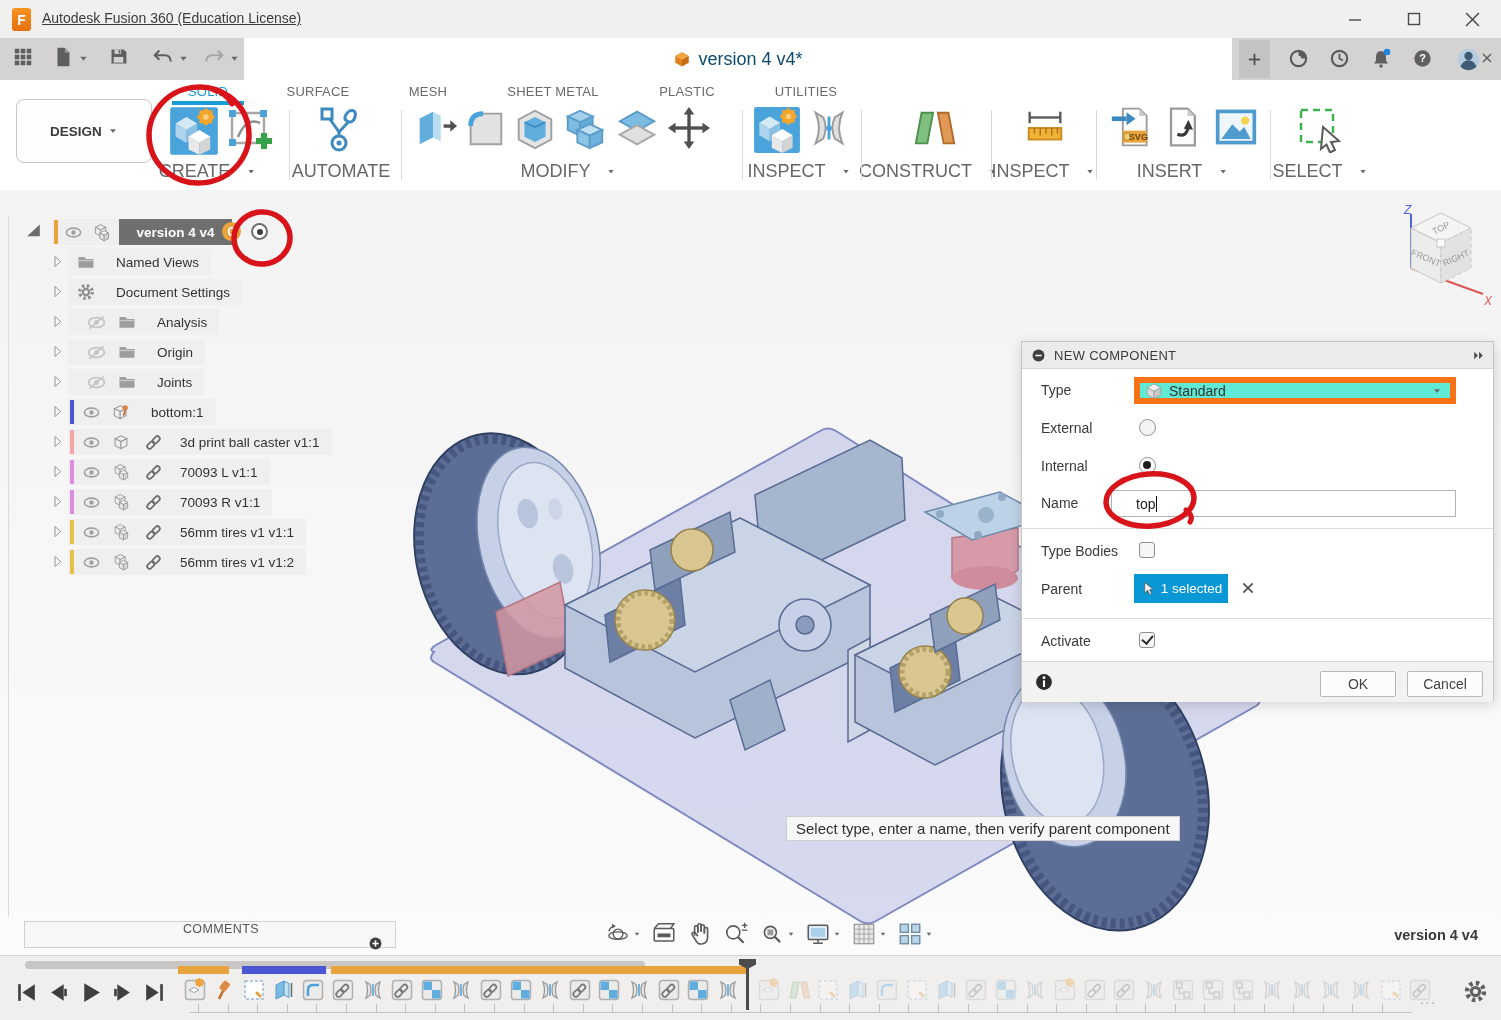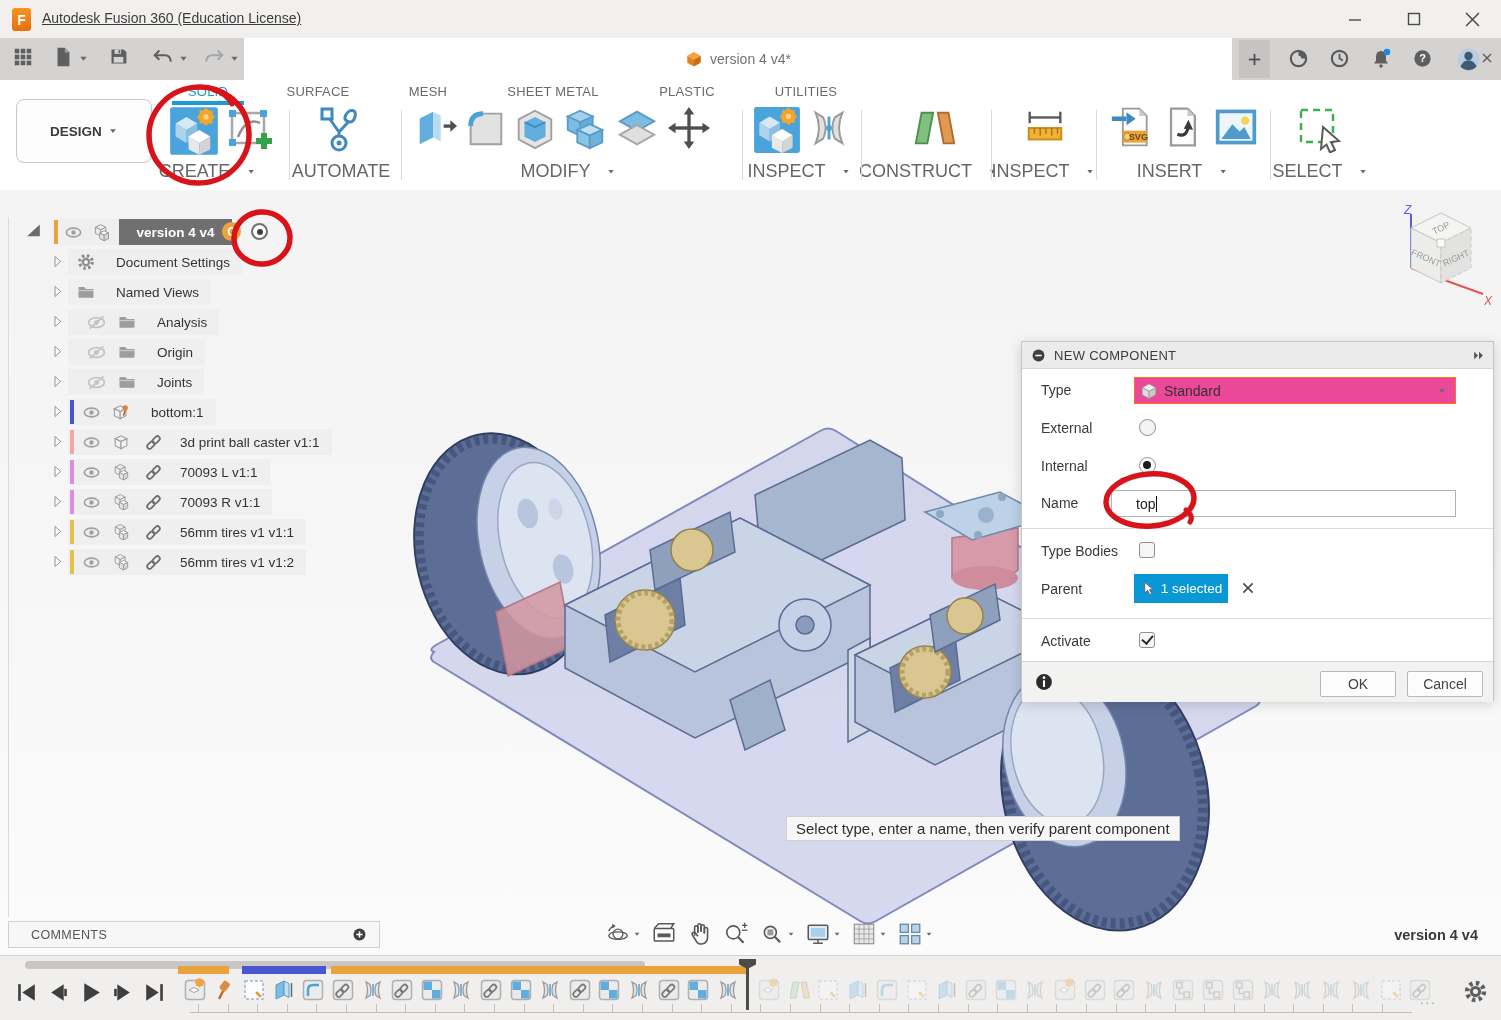"version 4 v4*" #doctab .title { color: #737373 -> #0c4a6e; font-size: 14px -> 18px }
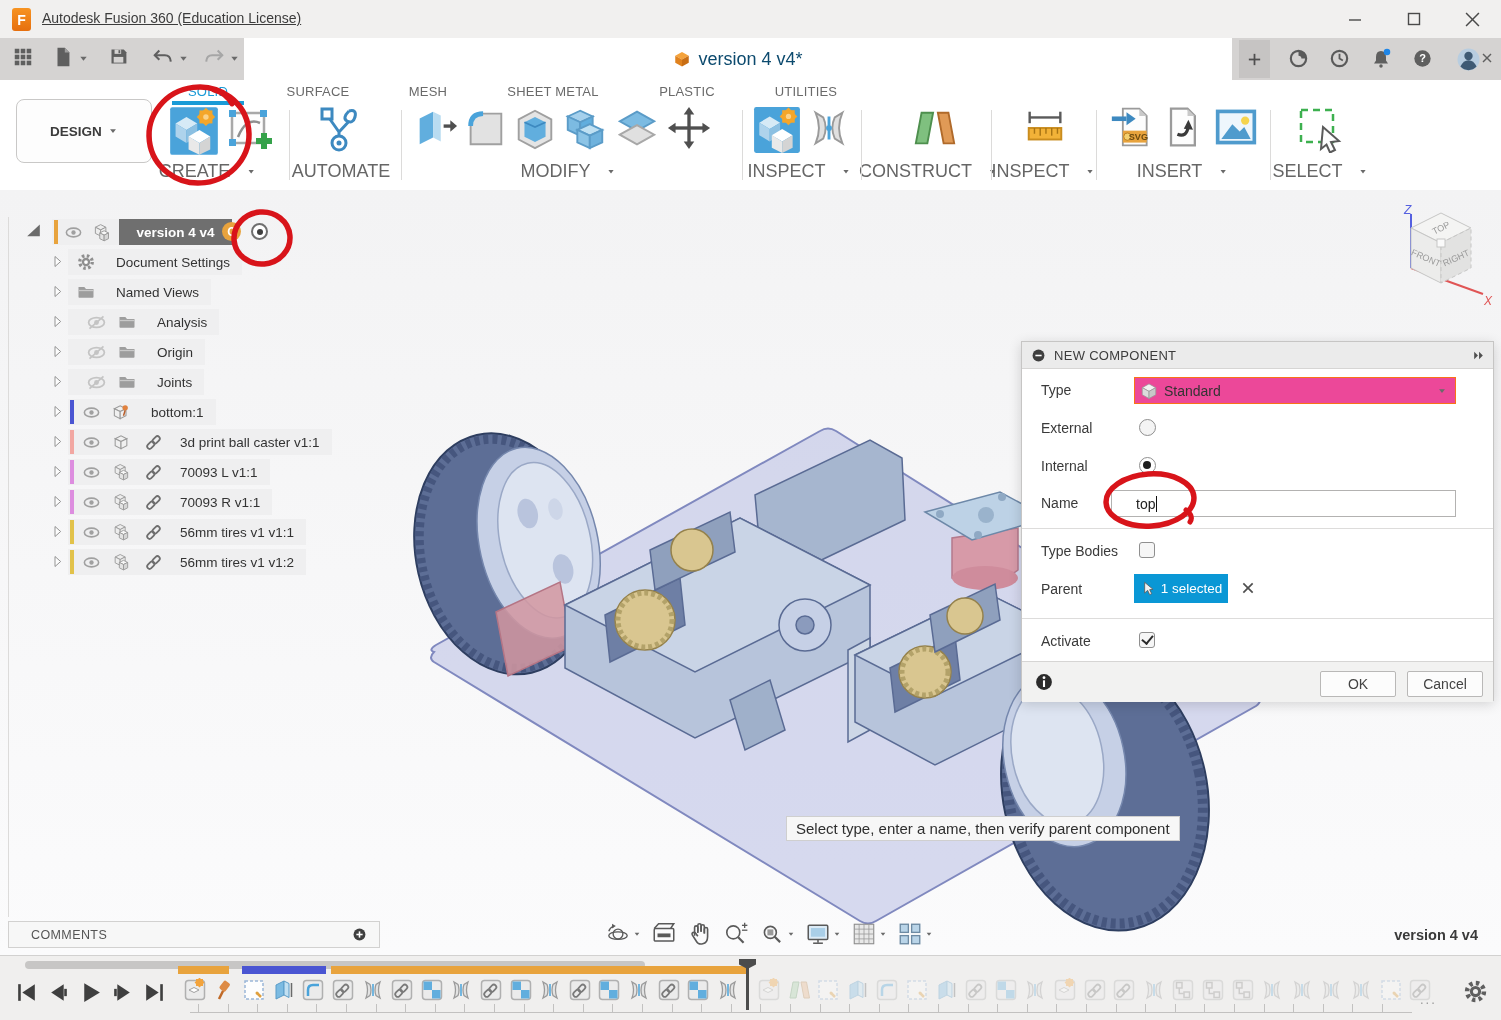"Document Settings" div.trow { order: before "Named Views" -> after "Named Views" }
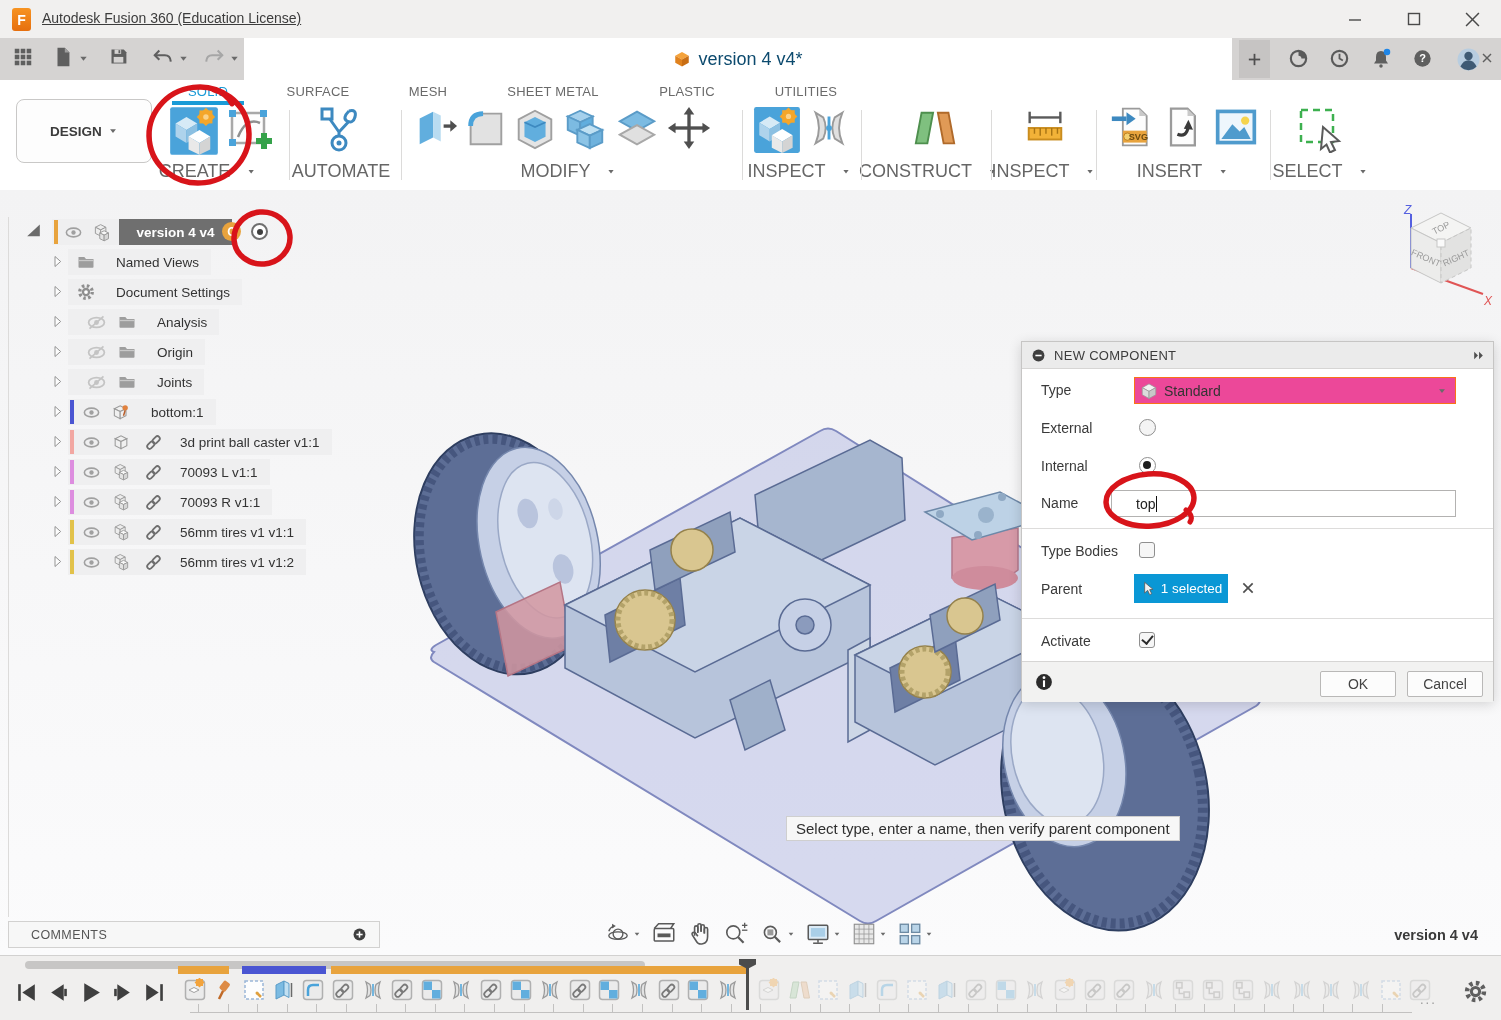"Standard" .dselect { background: #ec4899 -> #5eead4; border: 1px solid #f97316 -> 6px solid #f97316 }
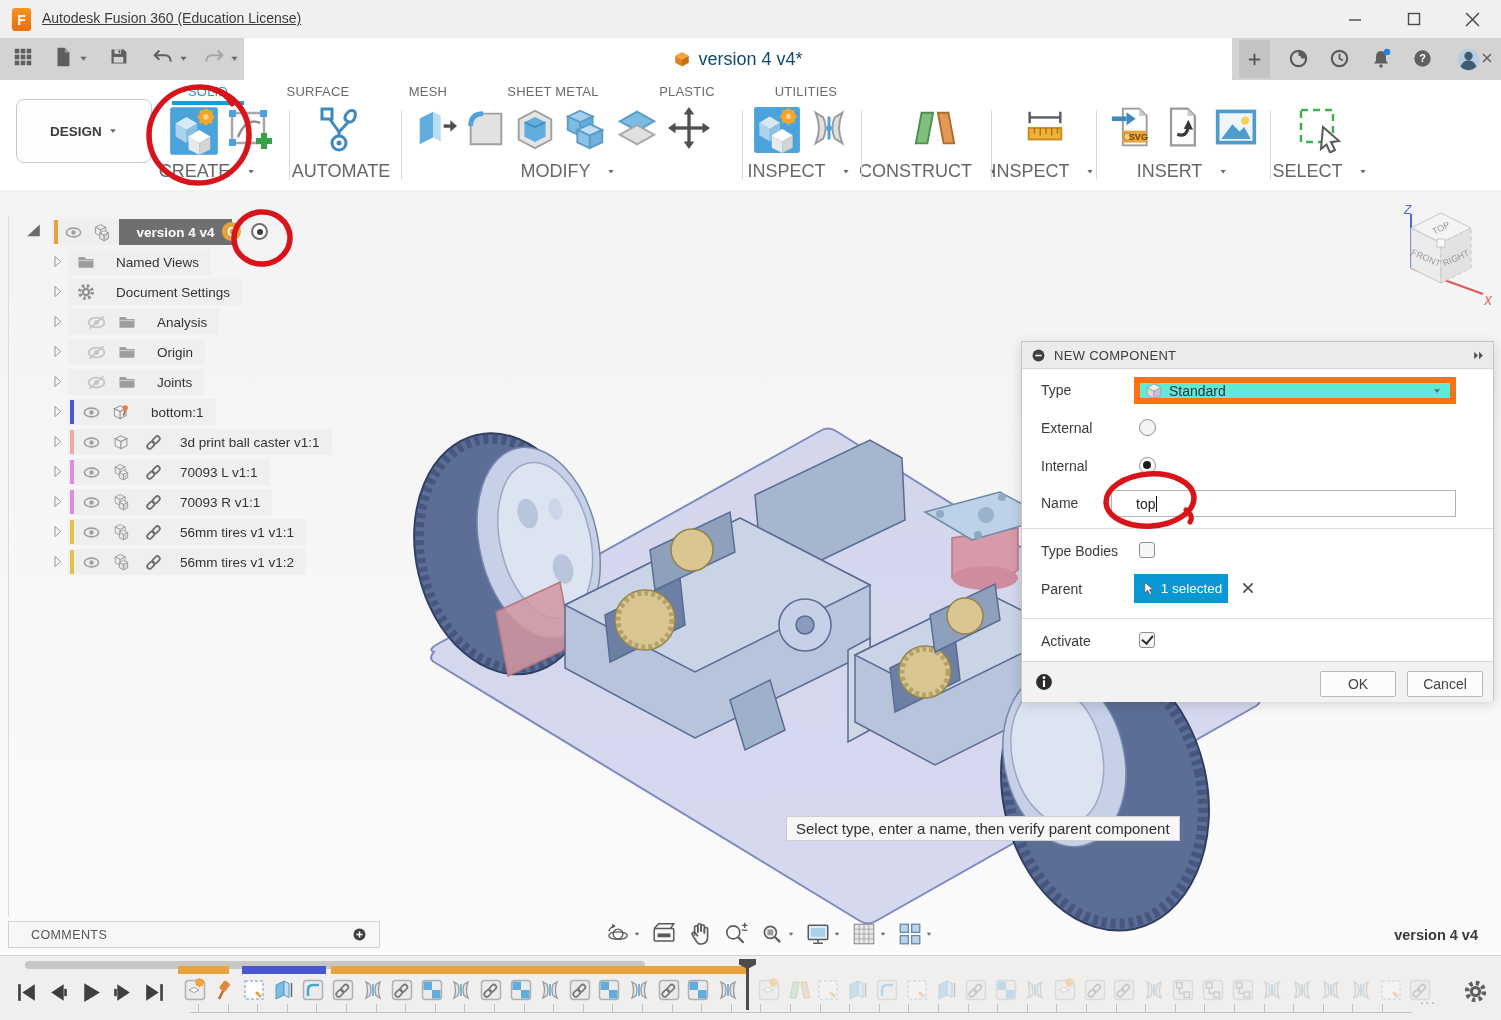"COMMENTS" #comments { flex-direction: none -> column; left: 8px -> 24px }
